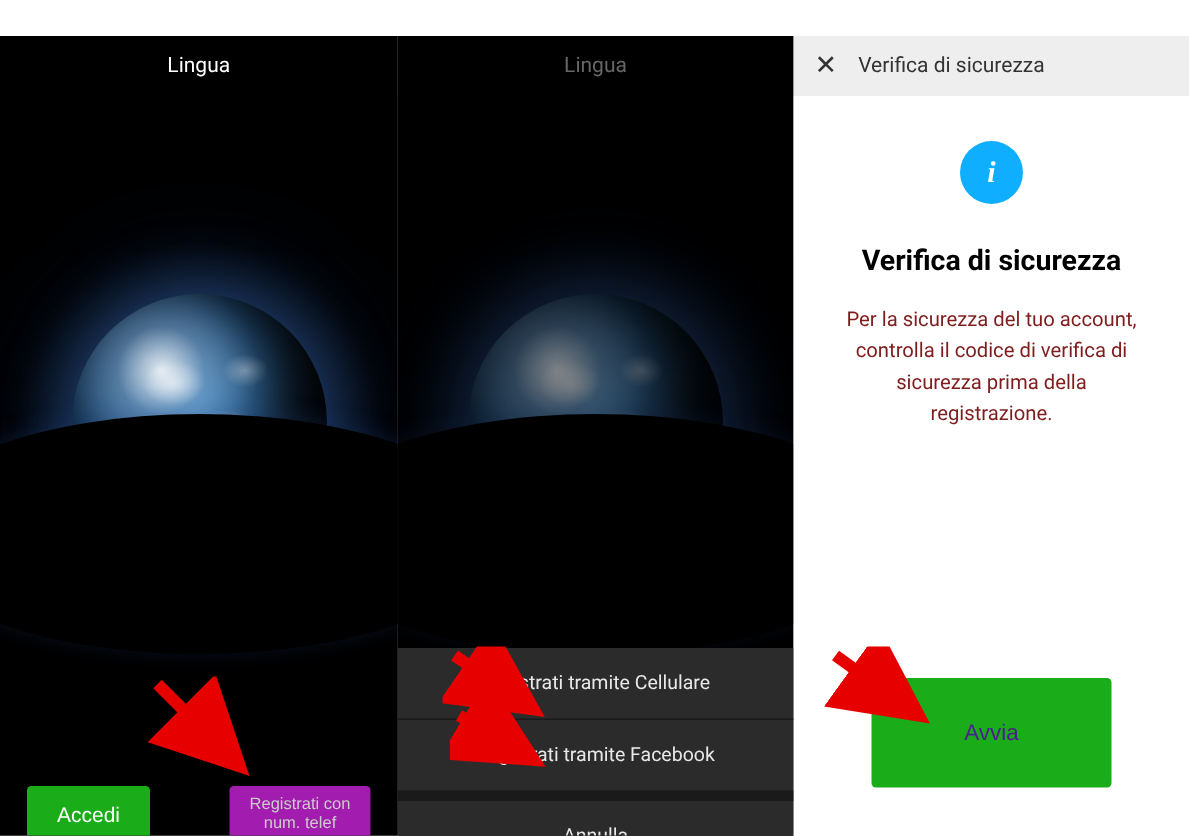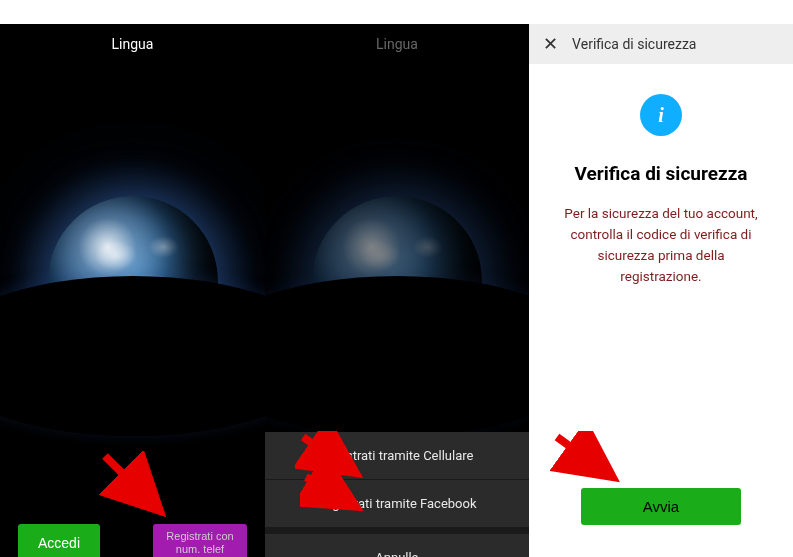"Avvia" .btn-avvia { color: #000000 -> #4c1d95; padding: 10px 0 -> 28px 0 }
